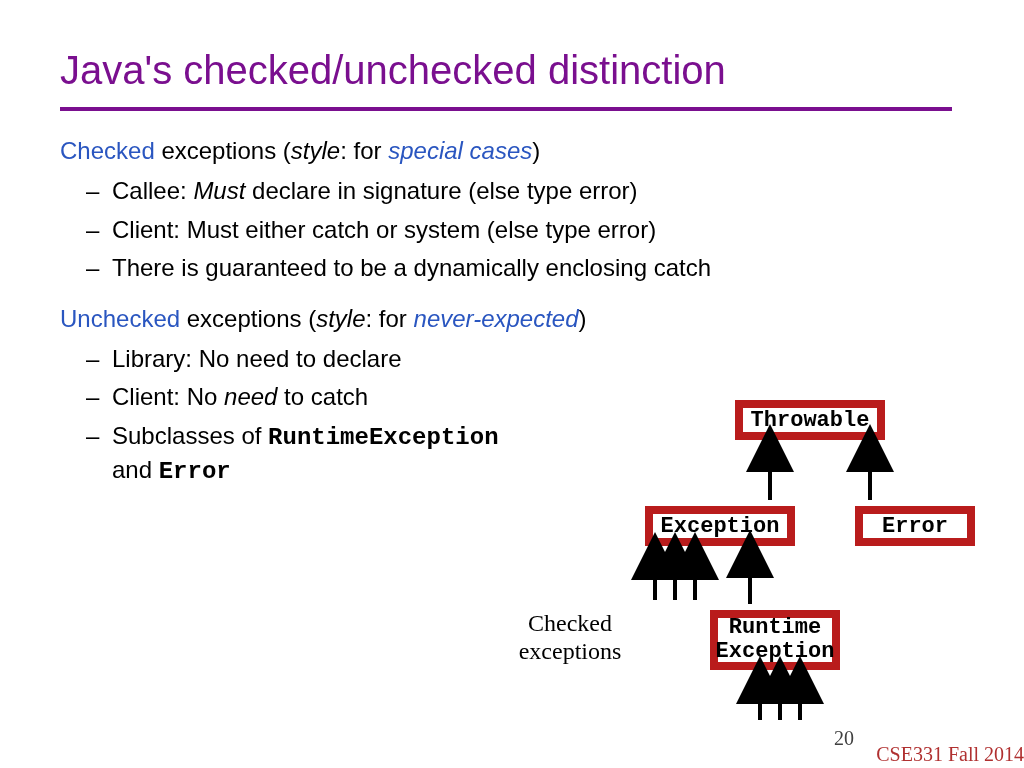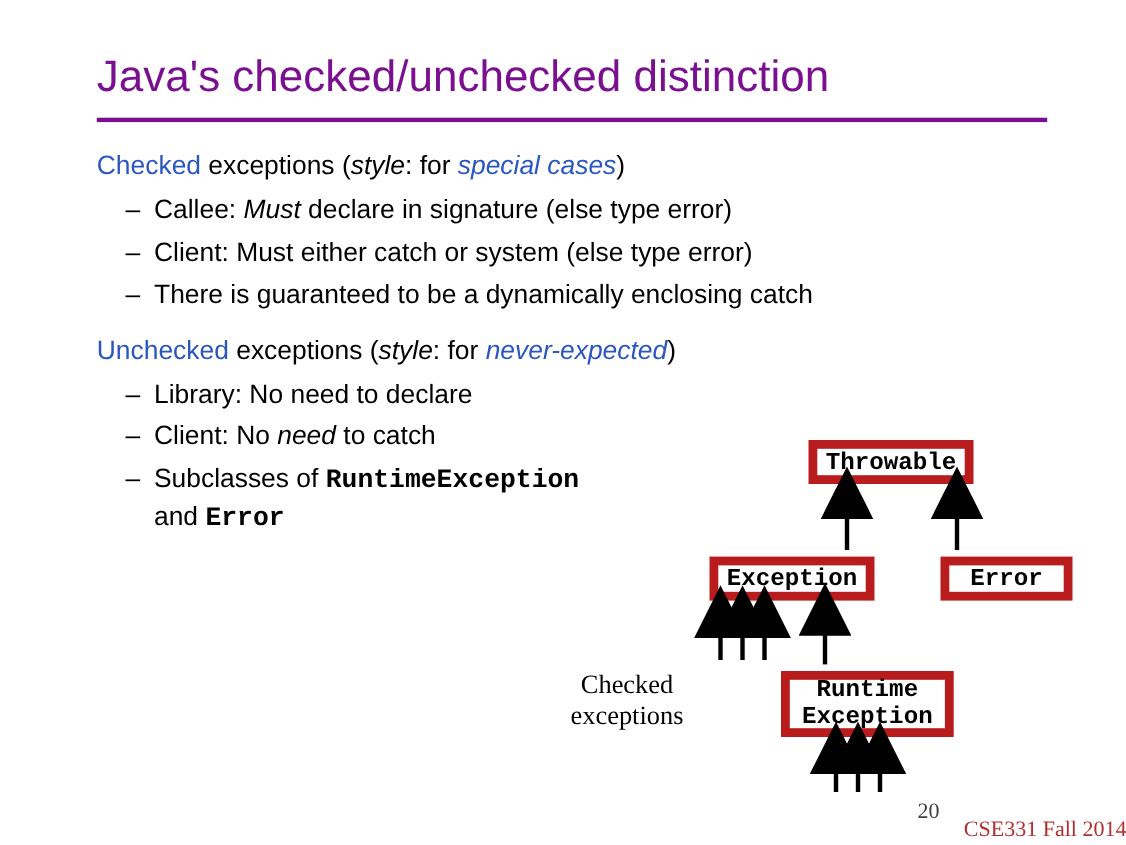"Java's checked/unchecked distinction" .slide { padding: 48px 72px 0 88px -> 48px 72px 0 60px }
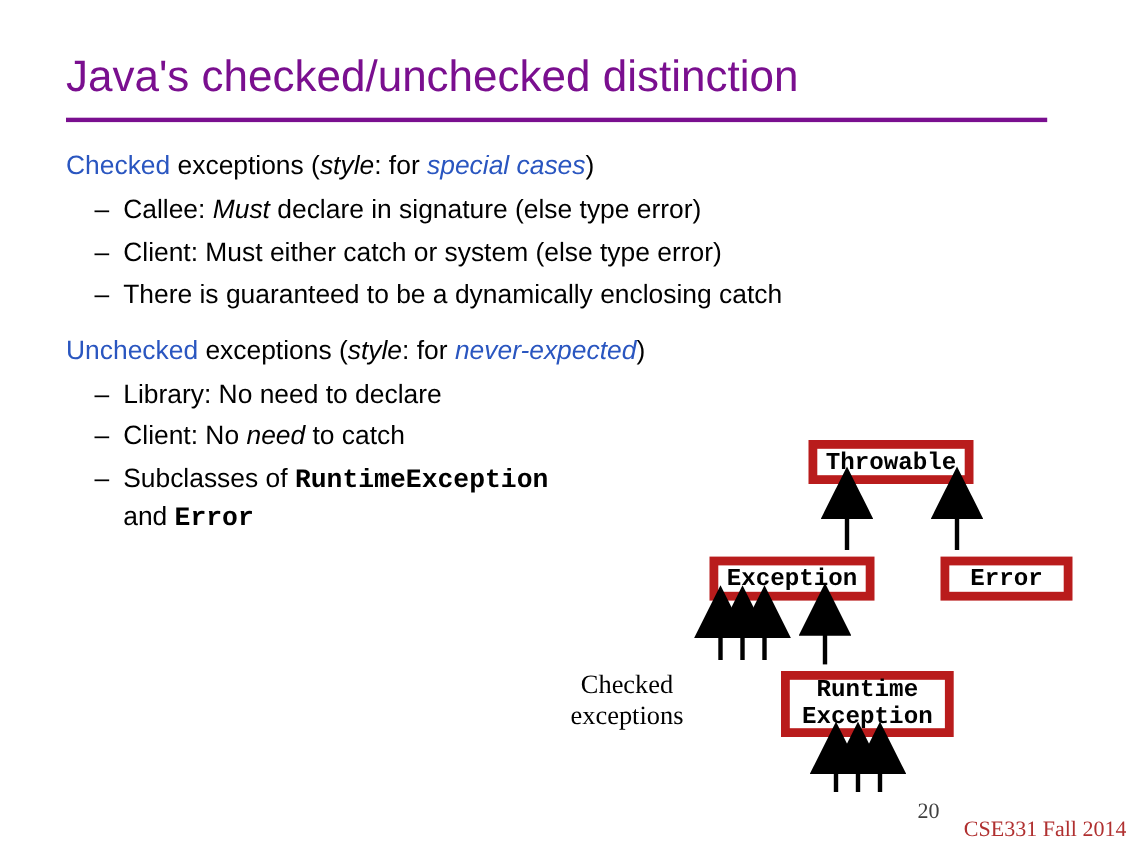"Runtime" div.box { width: 157px -> 130px }
